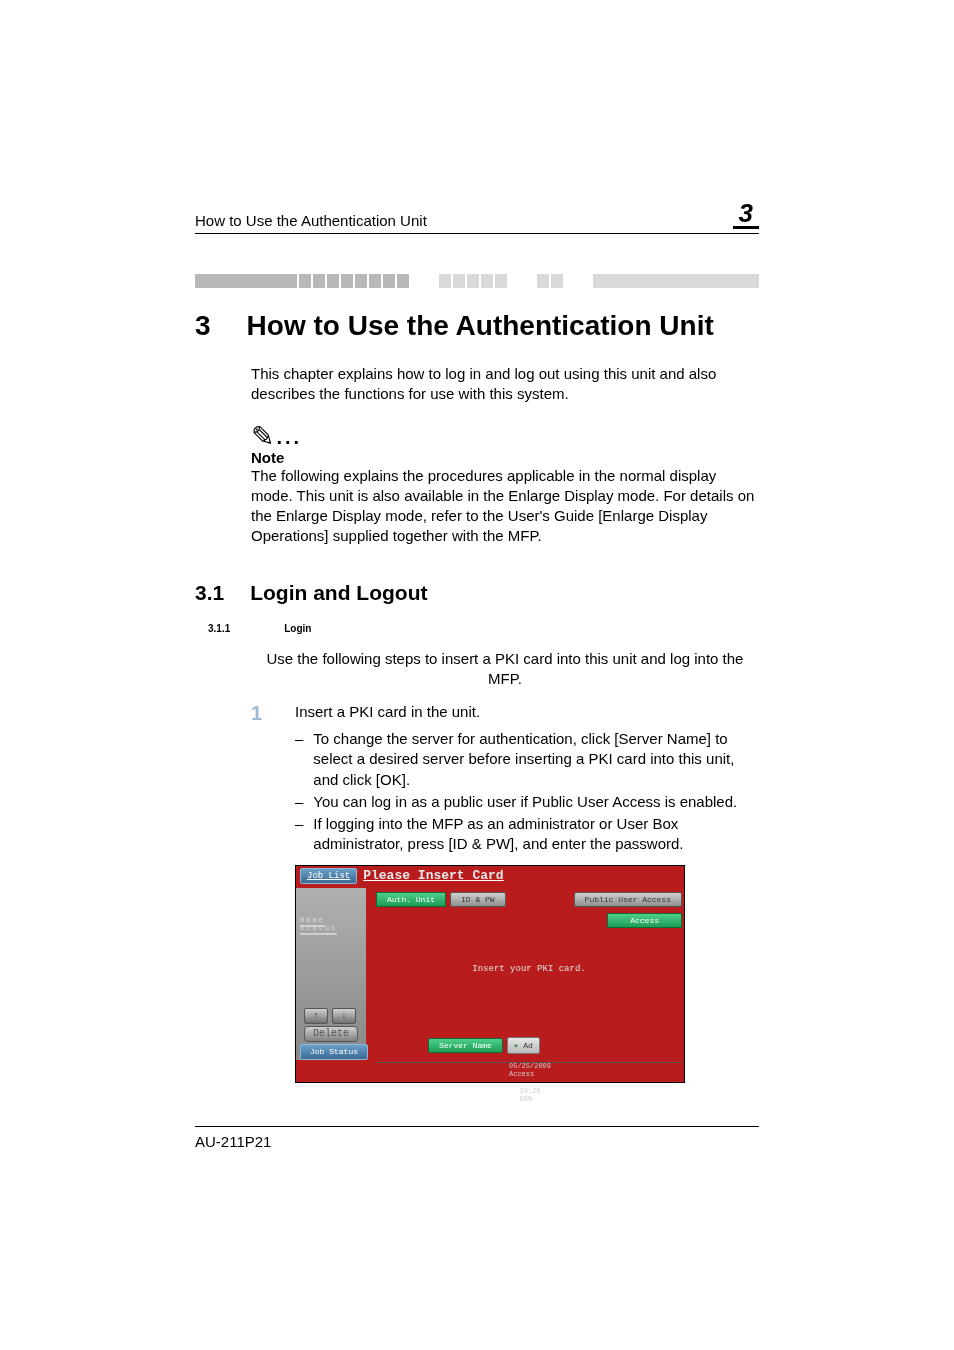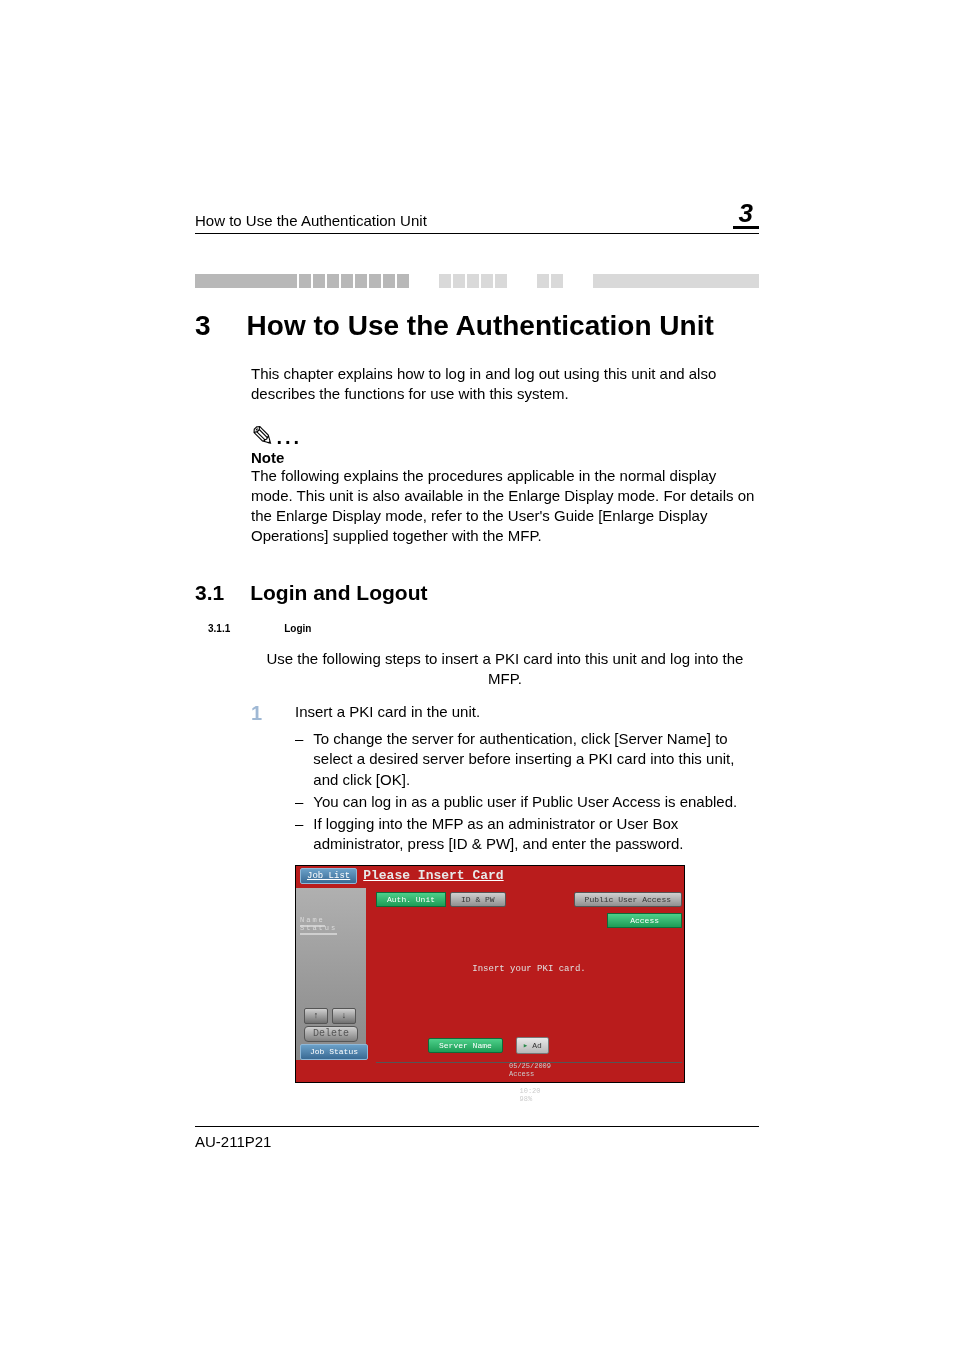"Server Name" .mfp-main .server-row { gap: 13px -> 4px }
